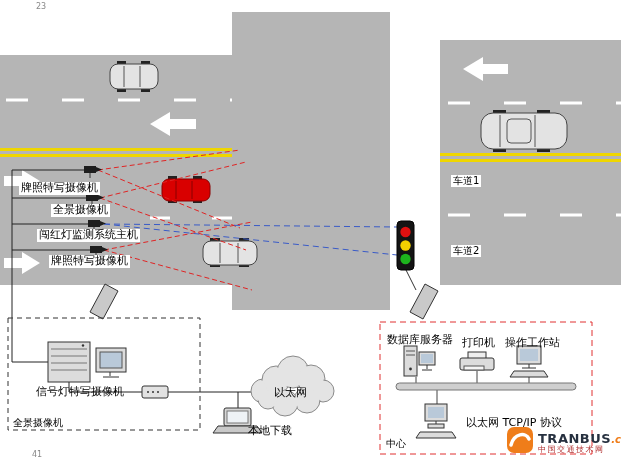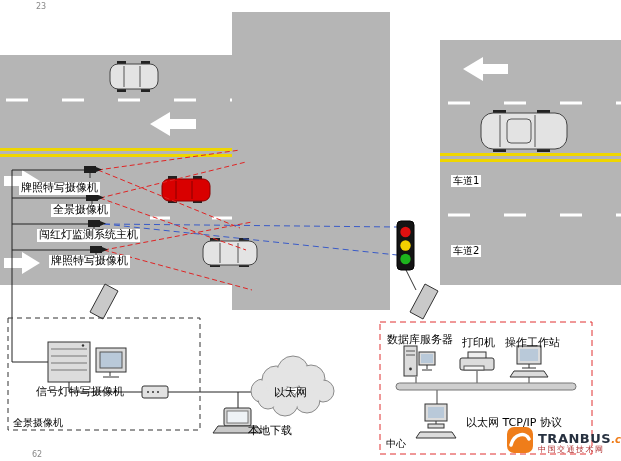"62" div.lbl { text: 62 -> 41 }
